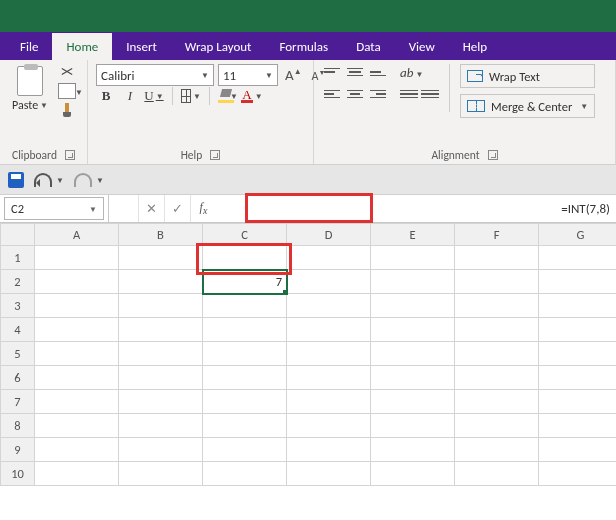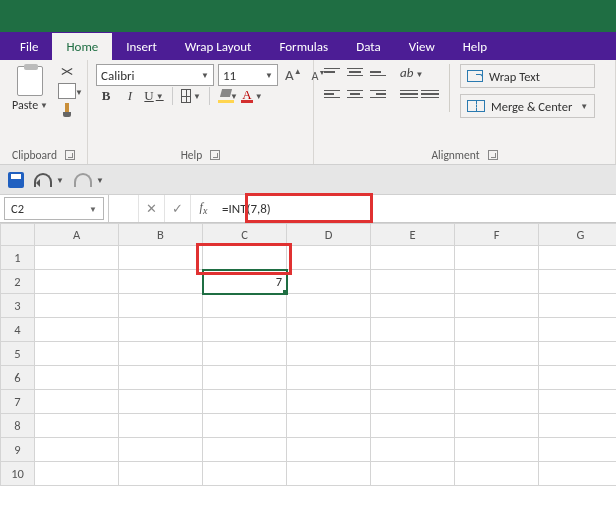"=INT(7,8)" .formula-input { justify-content: none -> flex-end }
